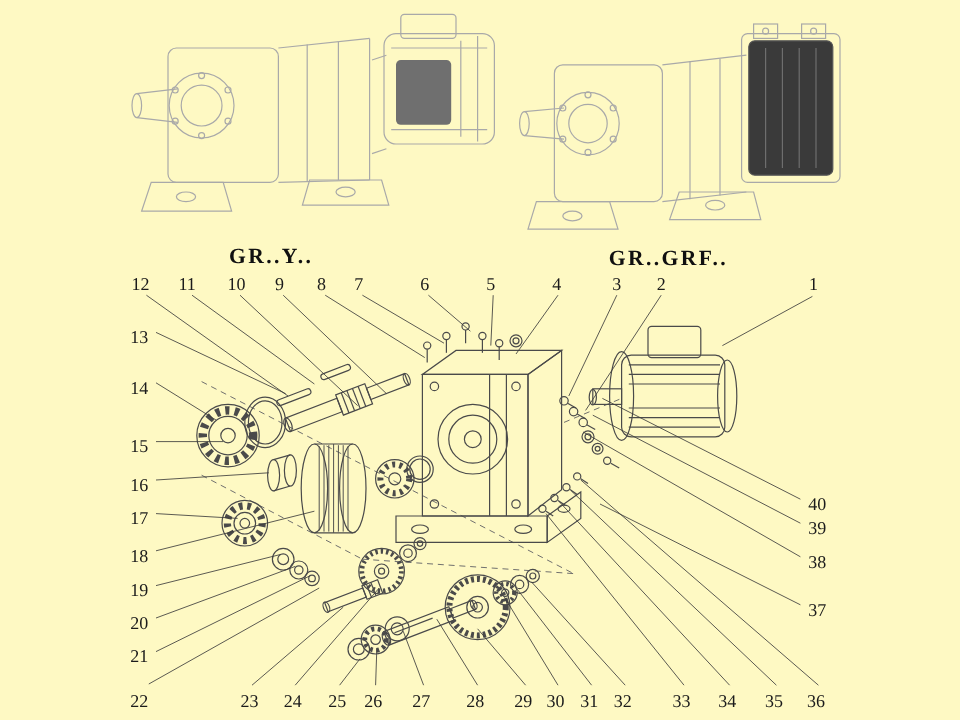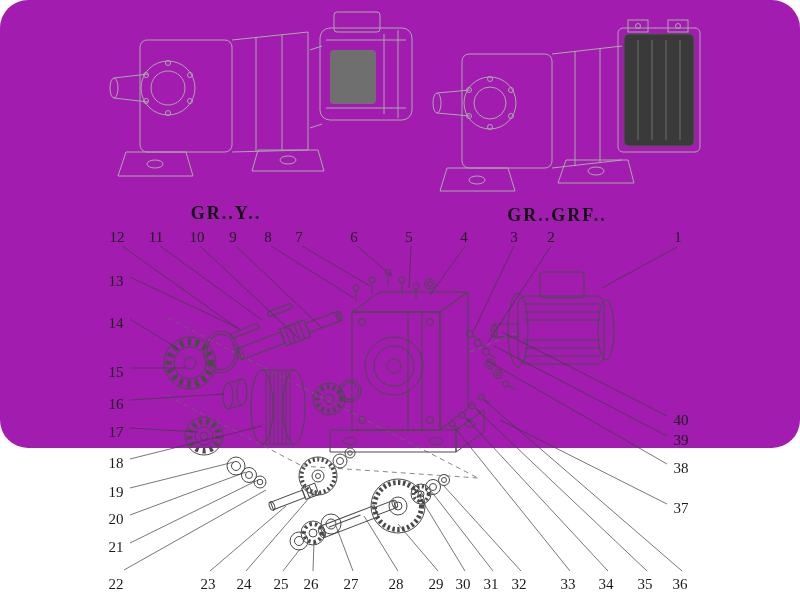"GR..Y.." .canvas { background: #a21caf -> #fef9c3; border-radius: 28px -> none; height: 448px -> 600px }
